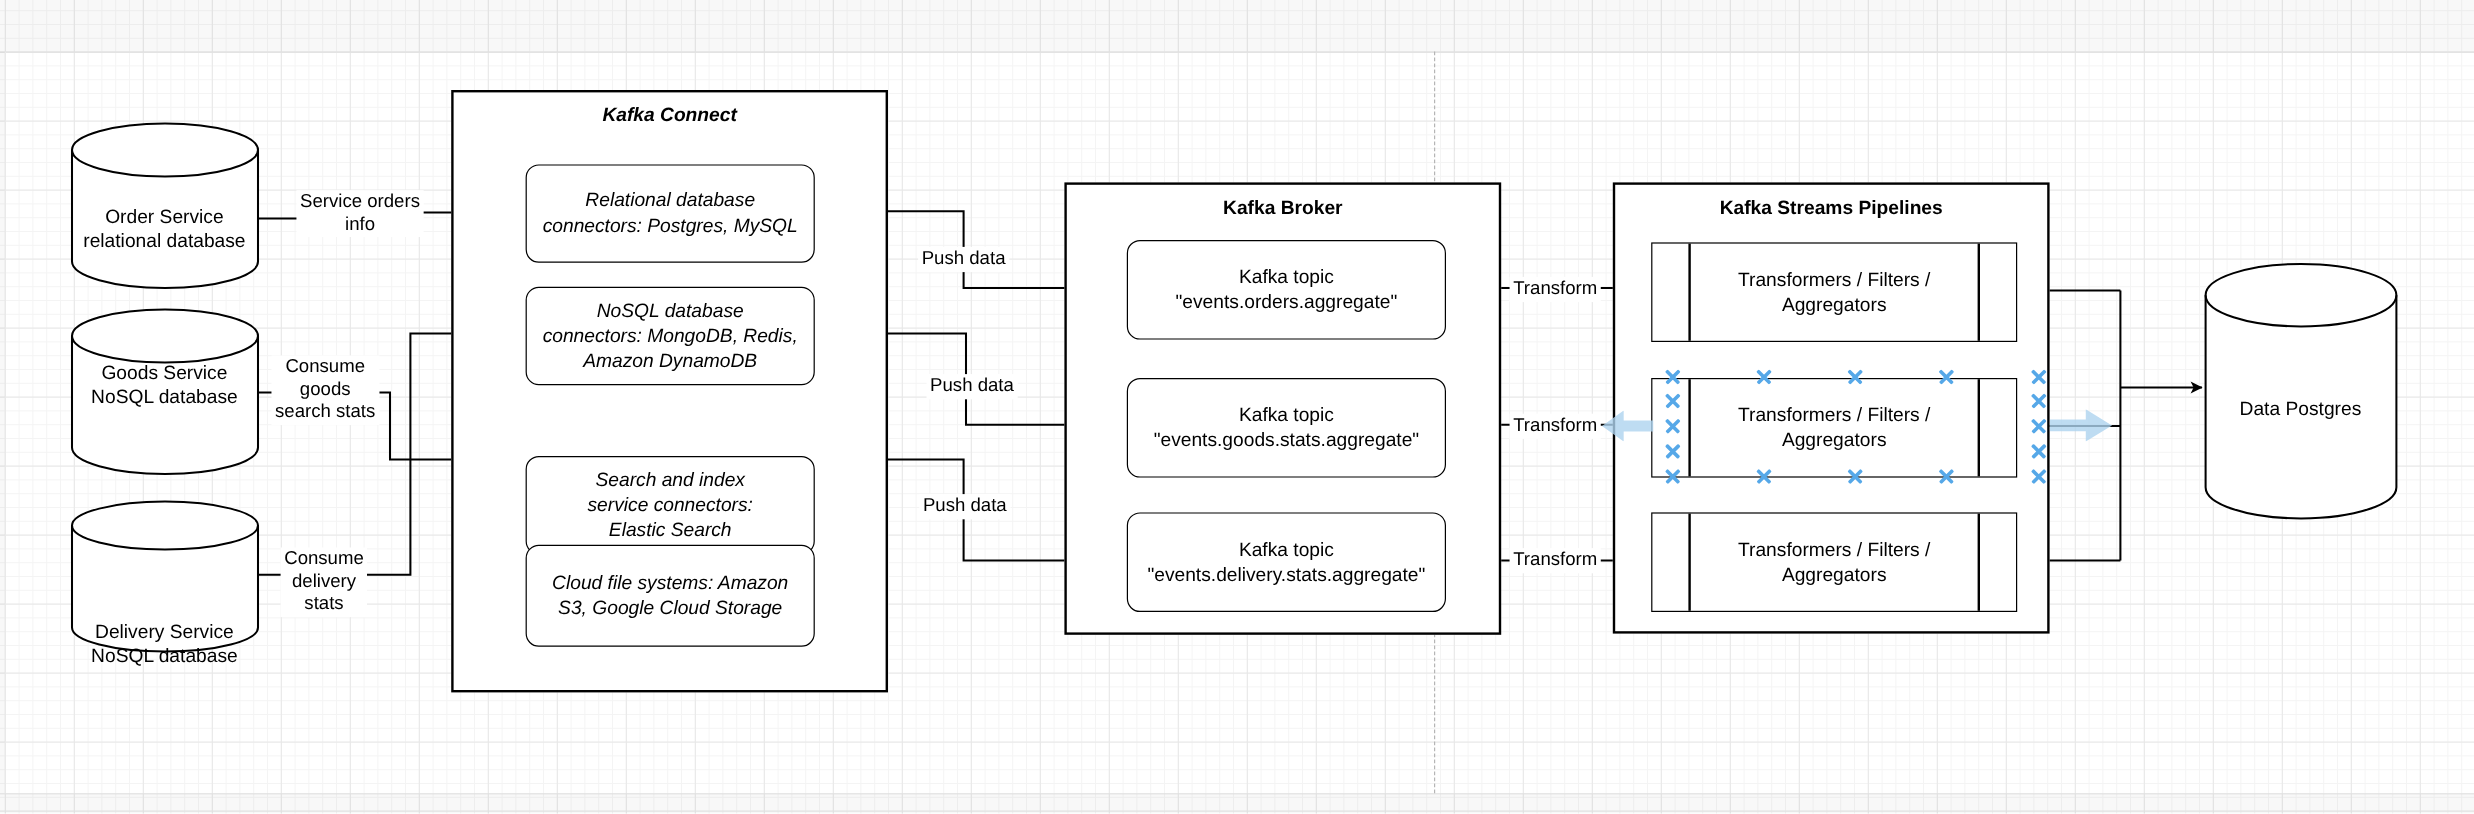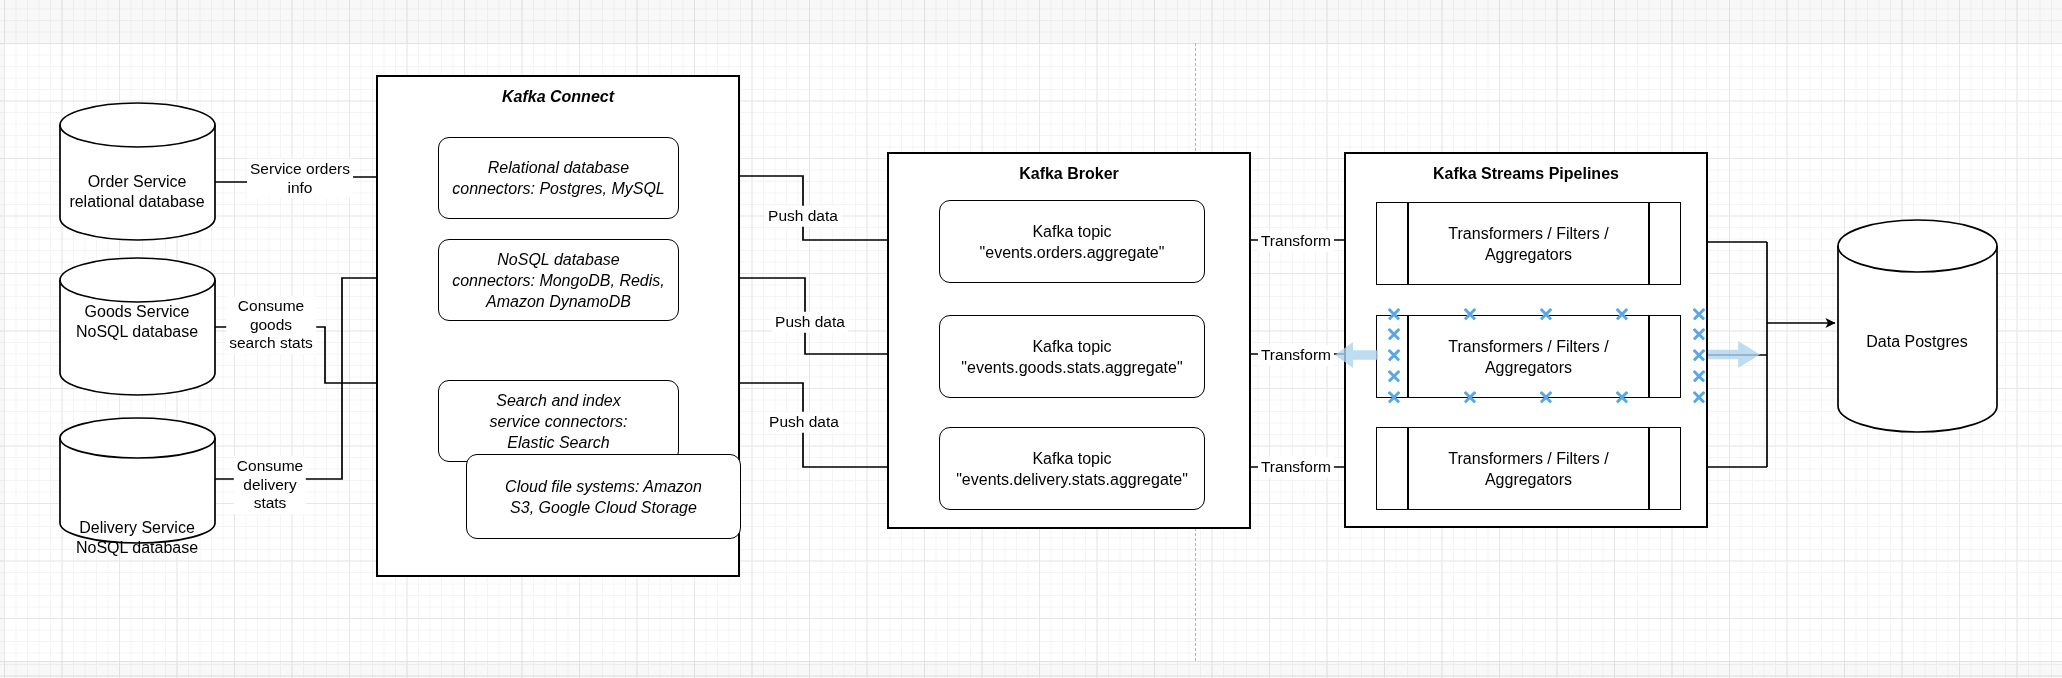"Cloud file systems: Amazon" div.node { margin-left: 28px -> none; width: 275px -> 241px }
